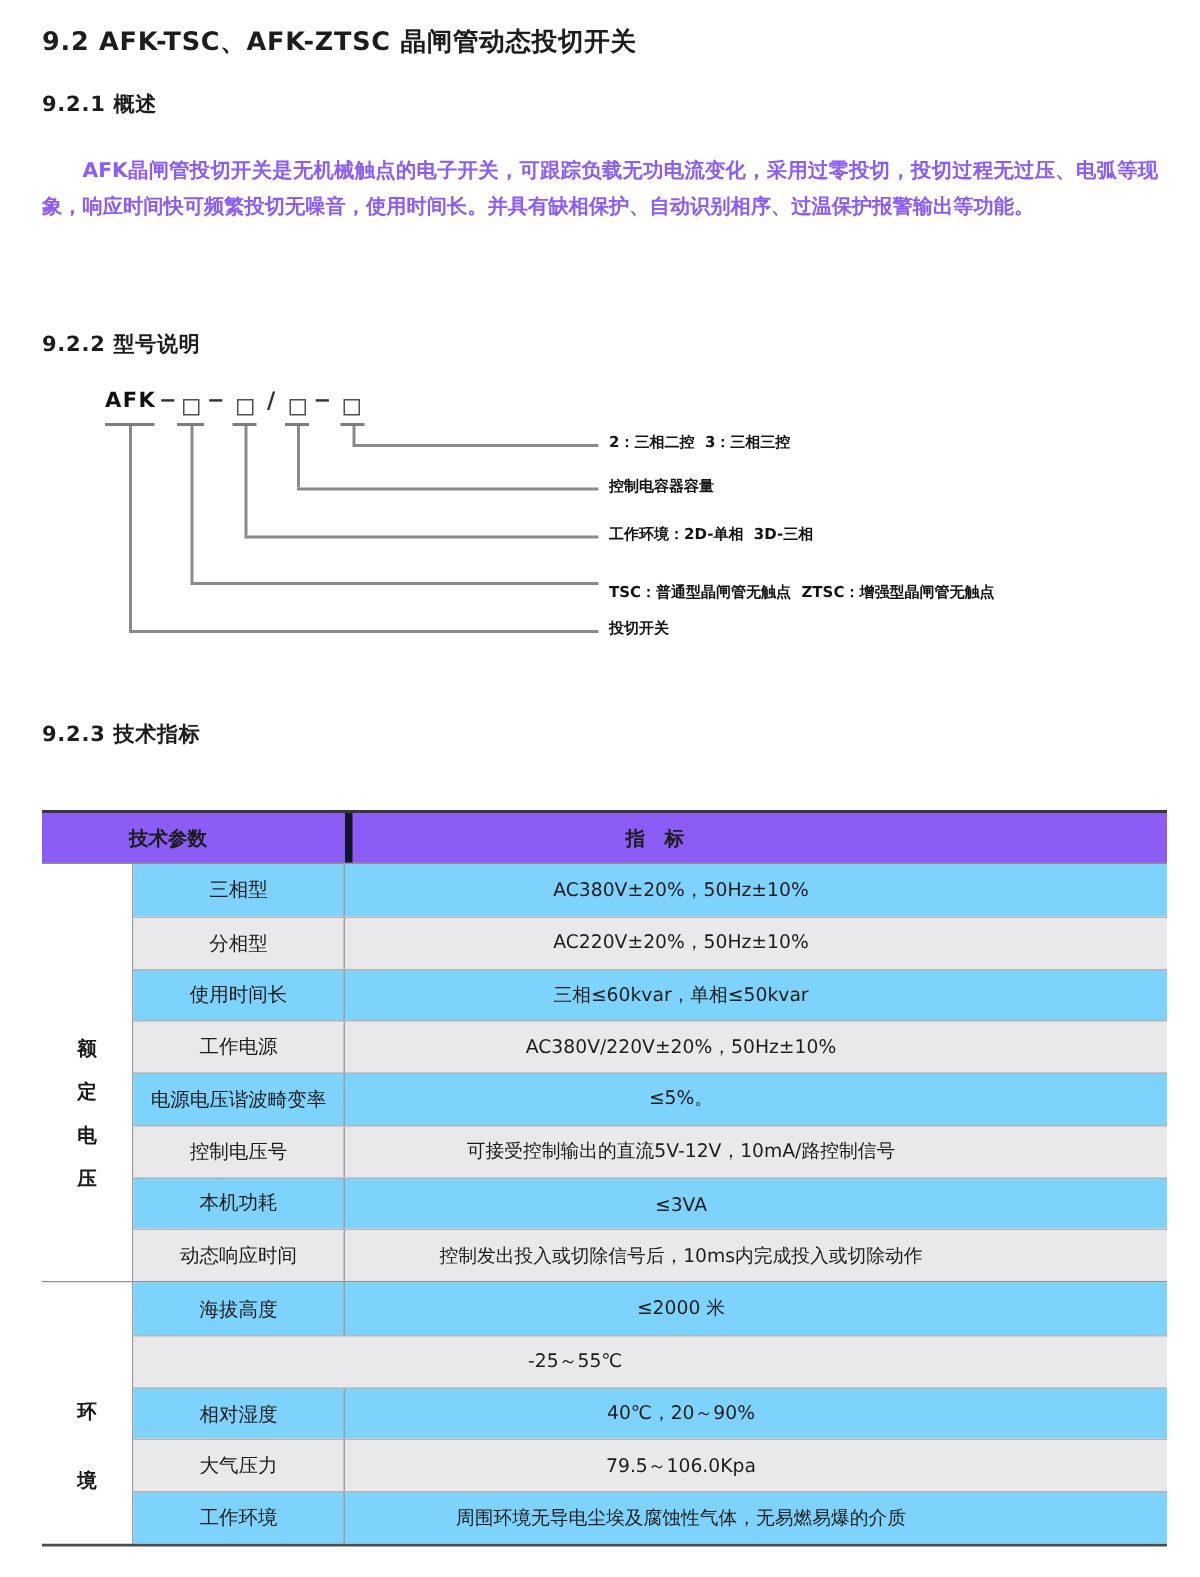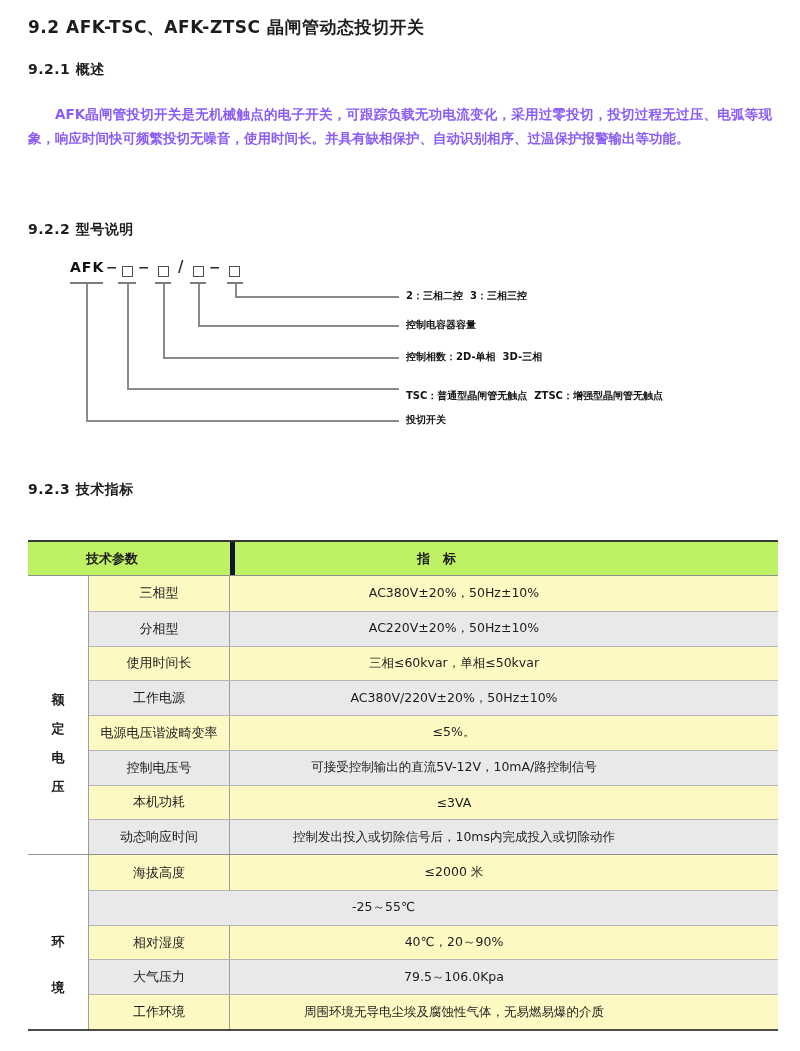"控制相数：2D-单相 3D-三相" div.blabel { text: 控制相数 -> 工作环境 }
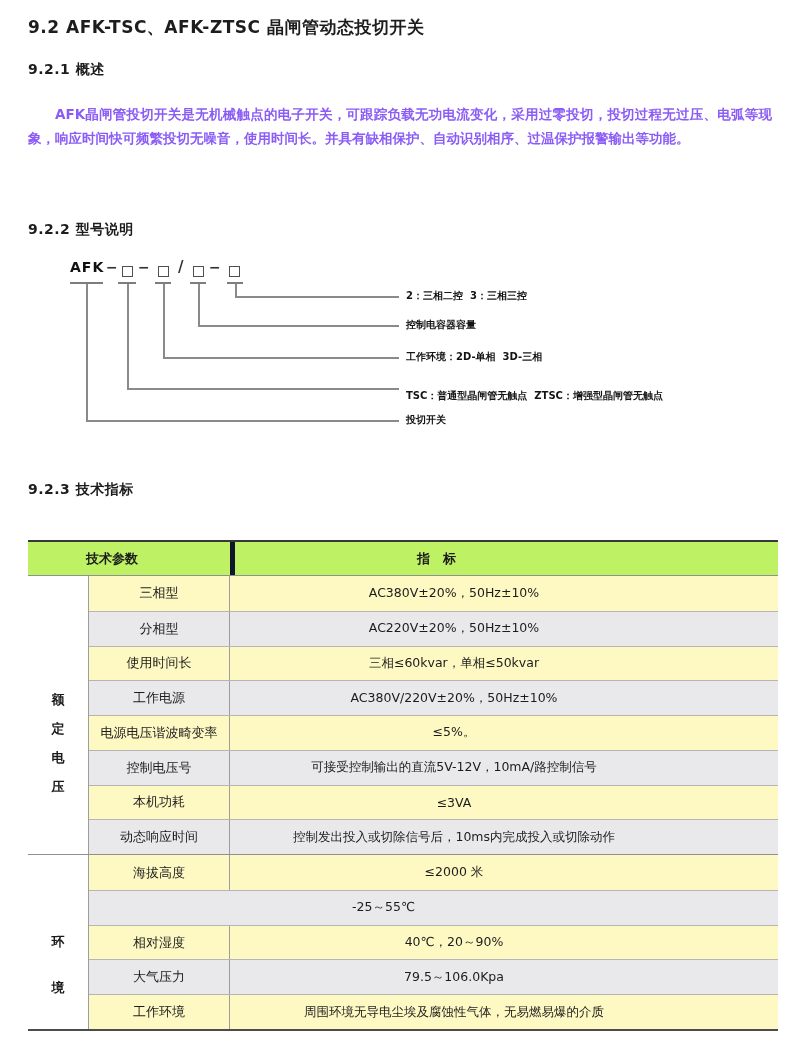"技术参数" .thead { background: #bef264 -> #8b5cf6 }
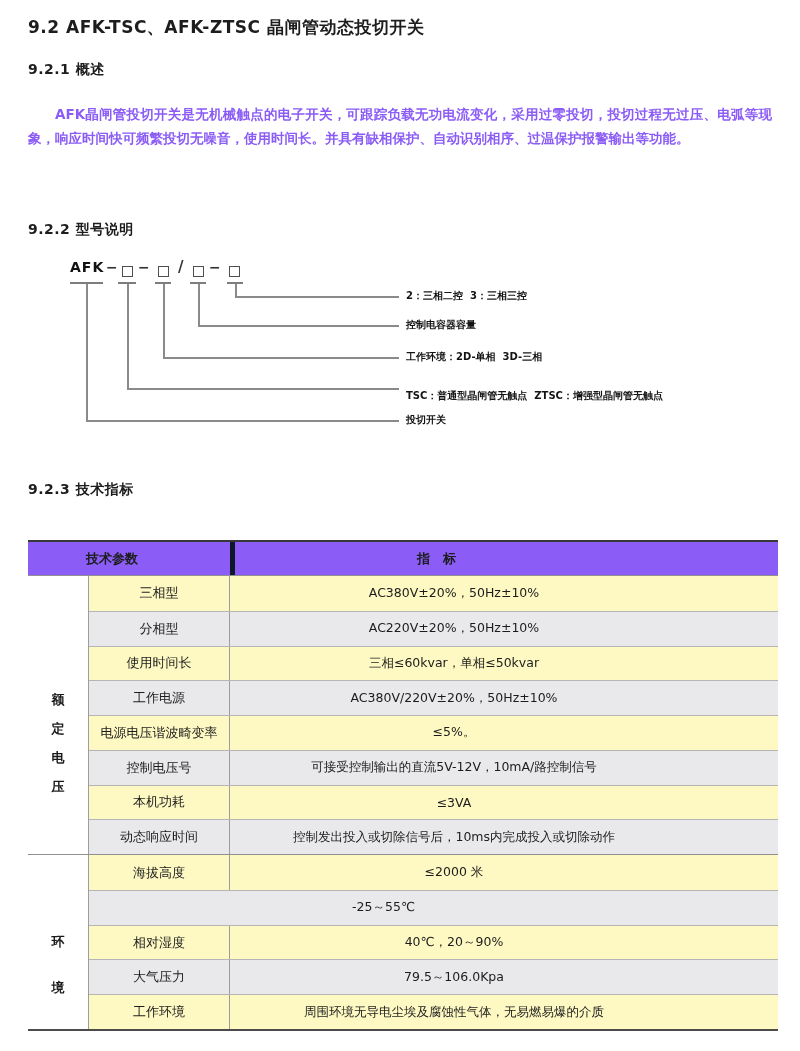"三相型" .trow { background: #fef9c3 -> #7dd3fc }
